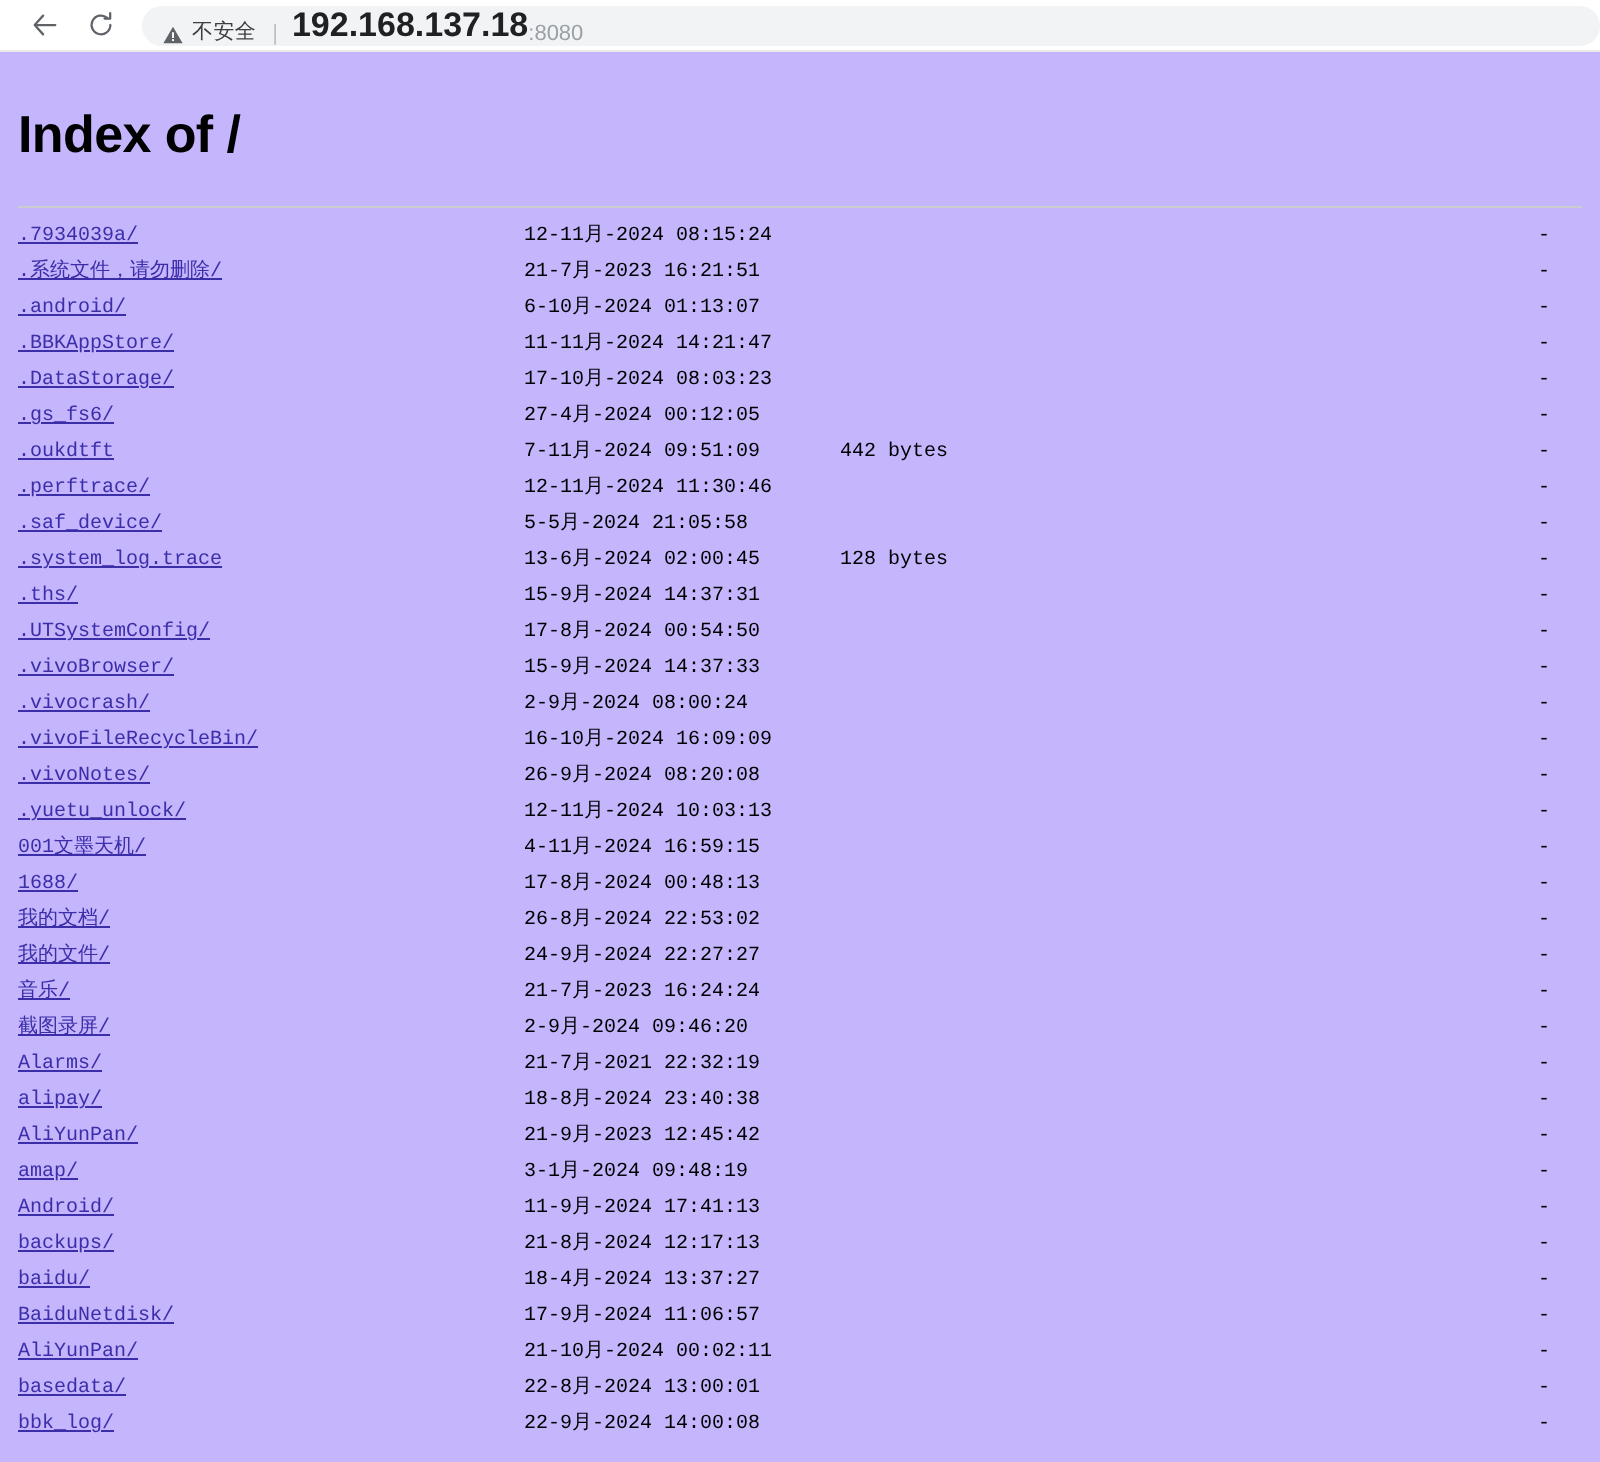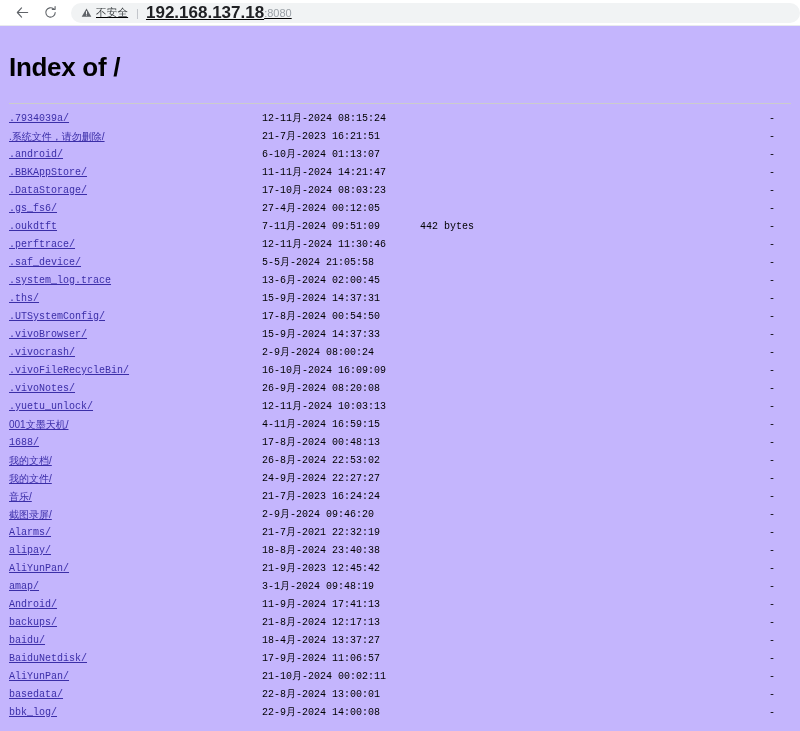"不安全" .omnibox { align-items: center -> flex-end; text-decoration: underline -> none }
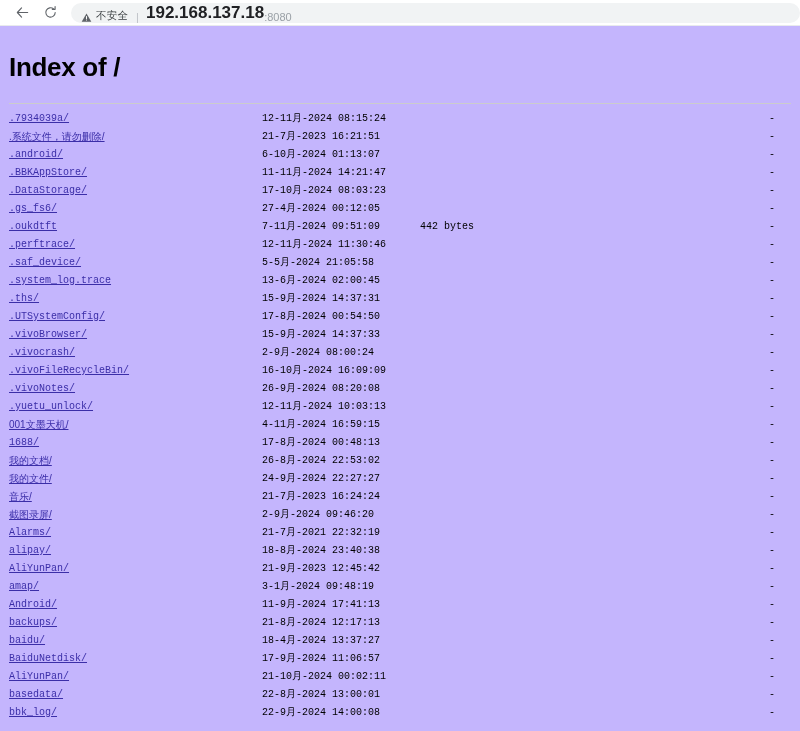".系统文件，请勿删除/" .entry .col-name.cjk { font-family: Liberation Sans, sans-serif -> Liberation Mono, monospace }
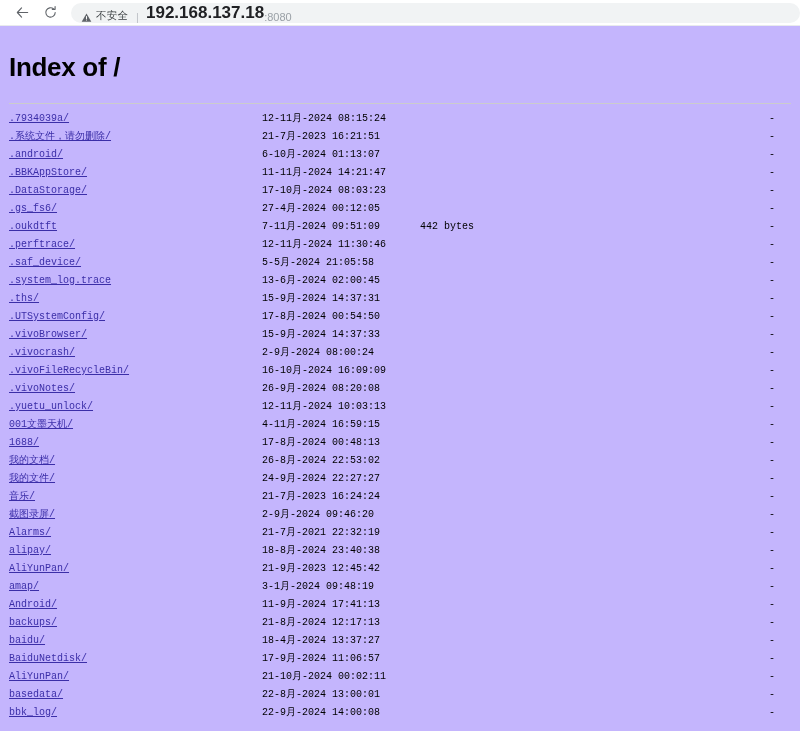"128 bytes" span.col-size { html: none -> <span>128 bytes</span> }
